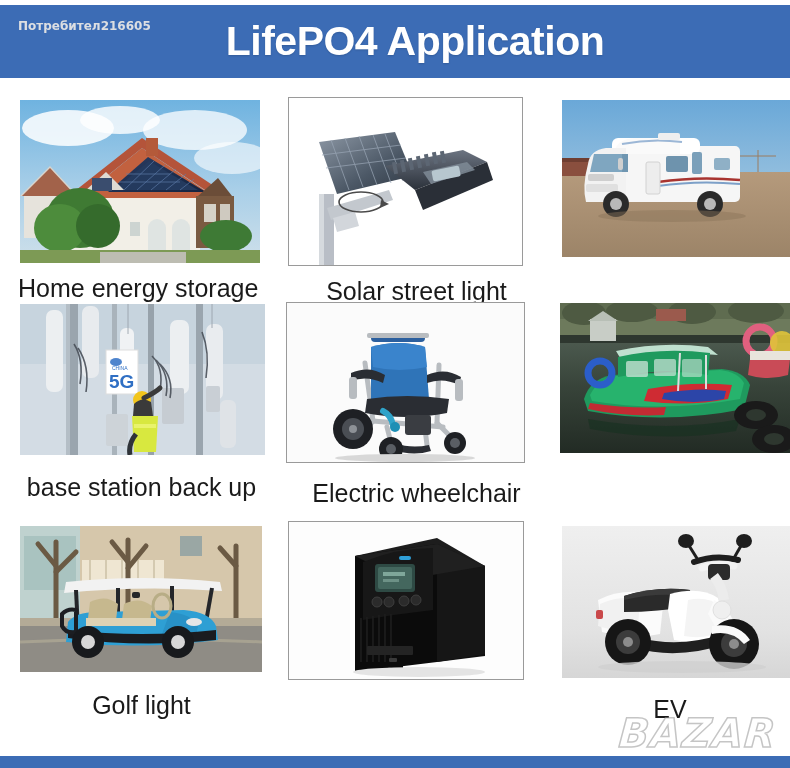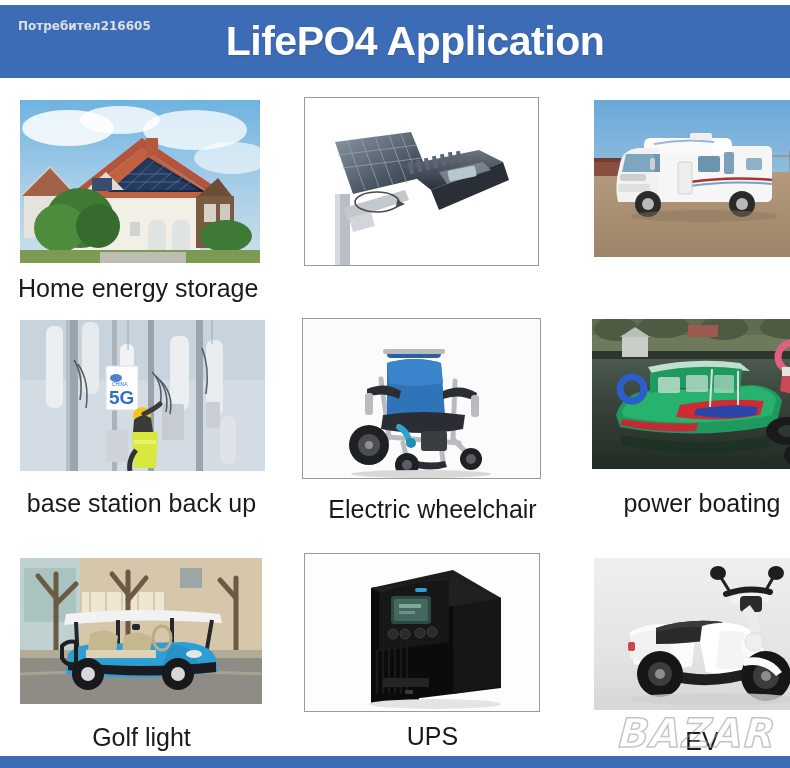"Home energy storage" .grid { gap: 16px -> none }
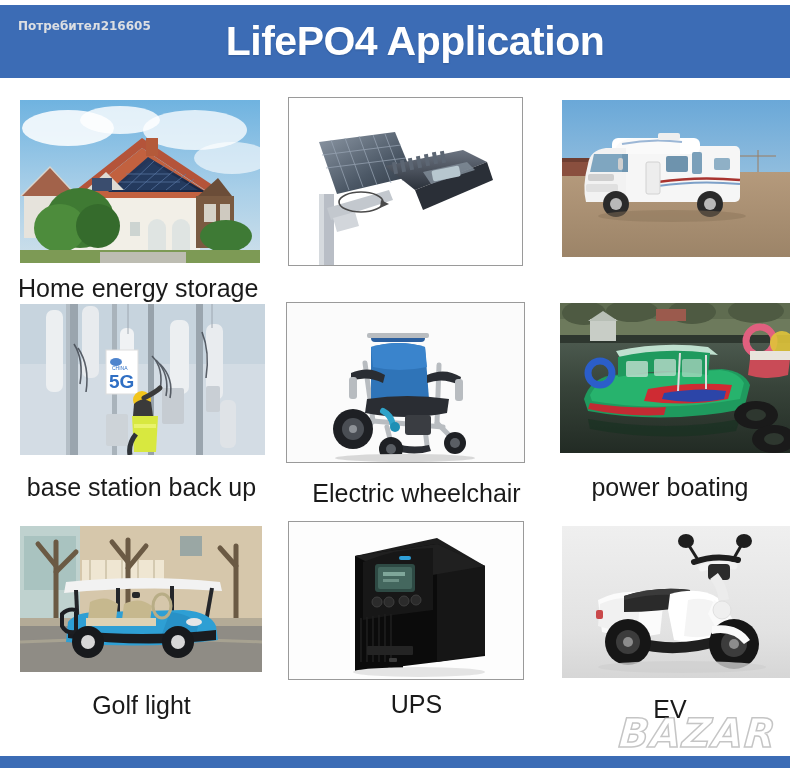"Solar street light" div.caption { html: none -> <div>Solar street light</div> }
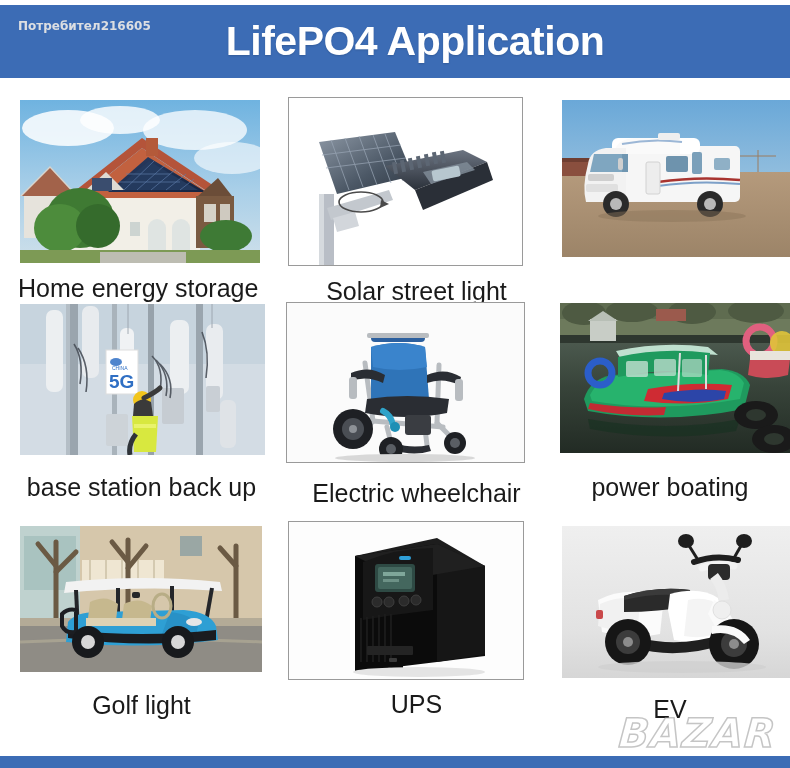"power boating" div.caption { html: <div>power boating</div> -> none }
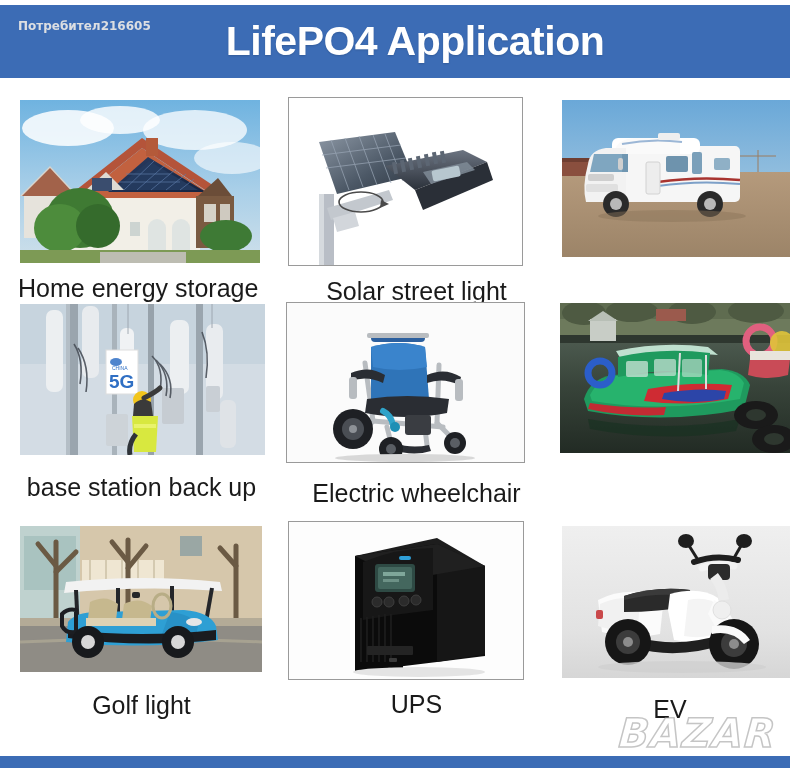"UPS" div.caption { html: <div>UPS</div> -> none }
